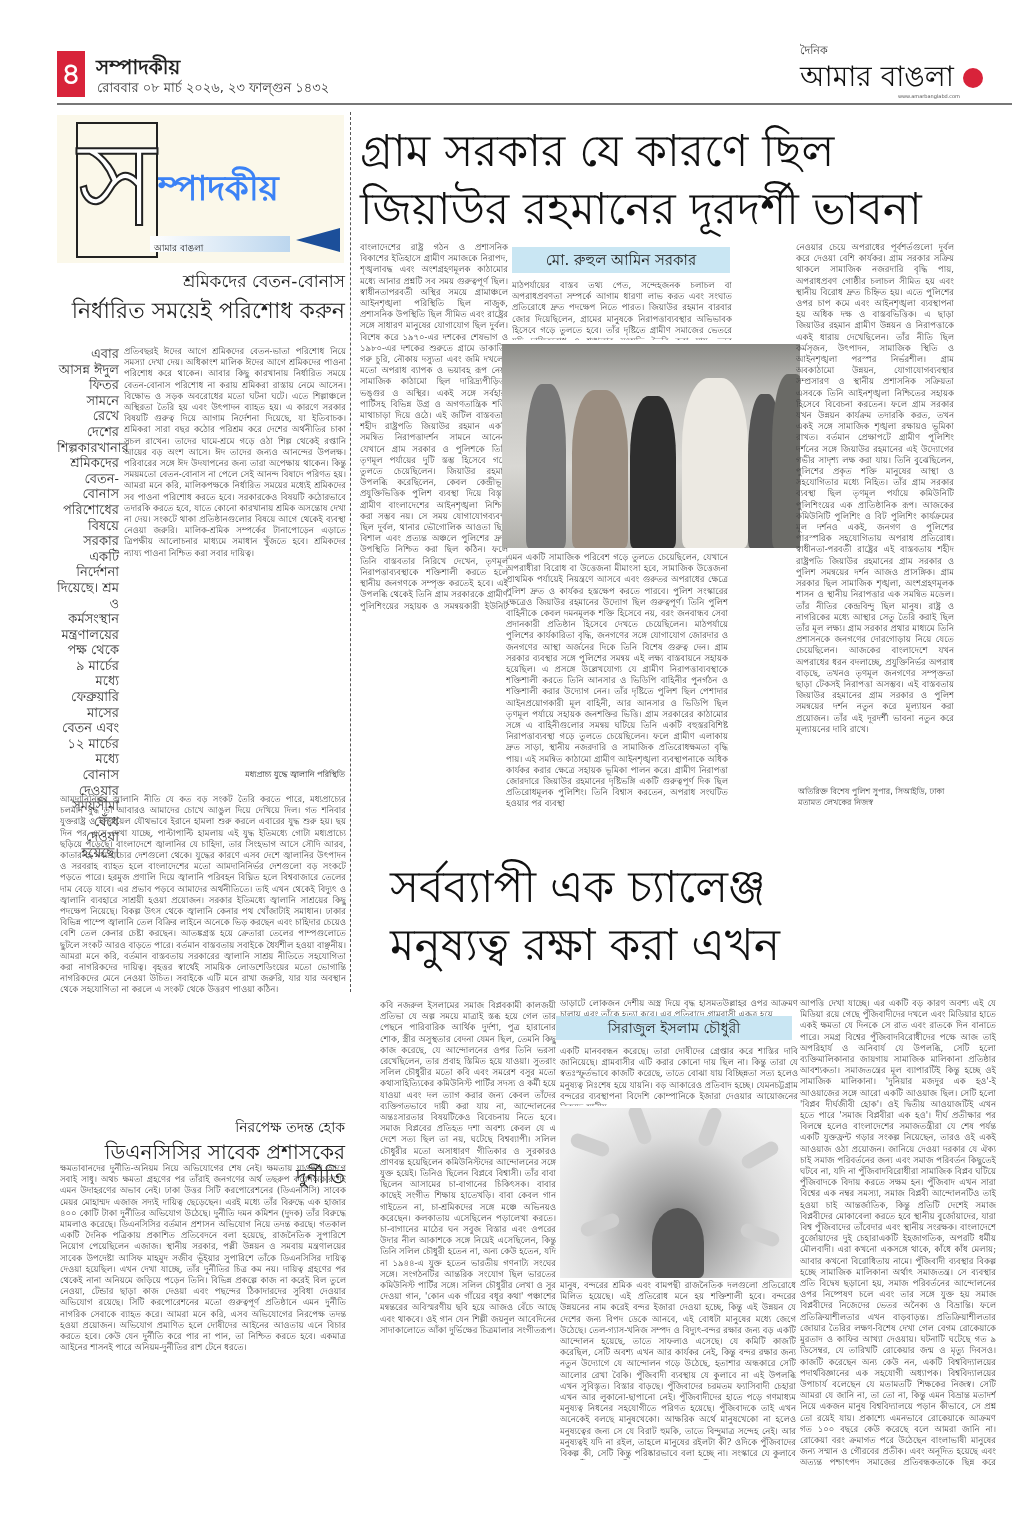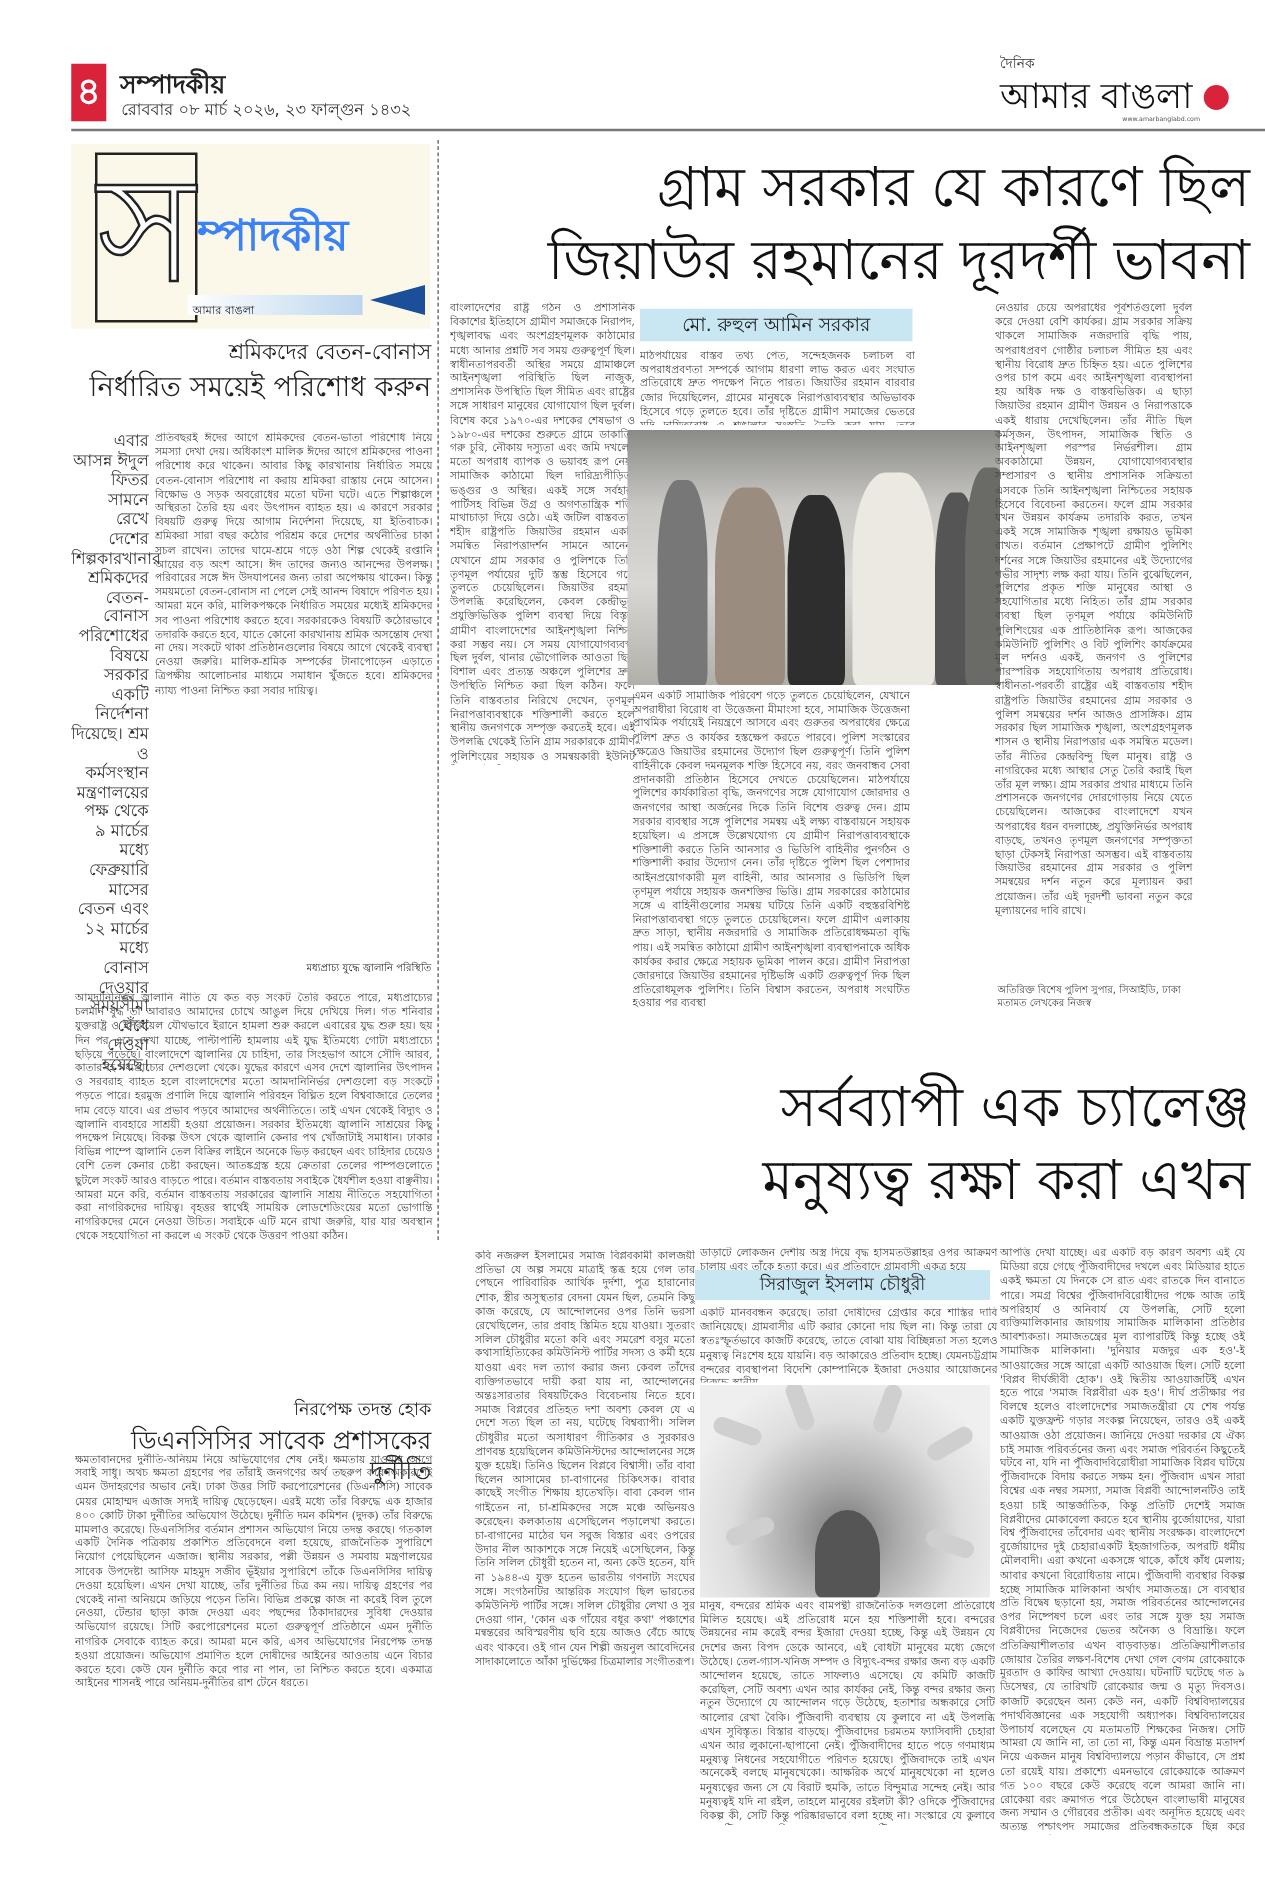"গ্রাম সরকার যে কারণে ছিল" .headline { text-align: right -> left }
